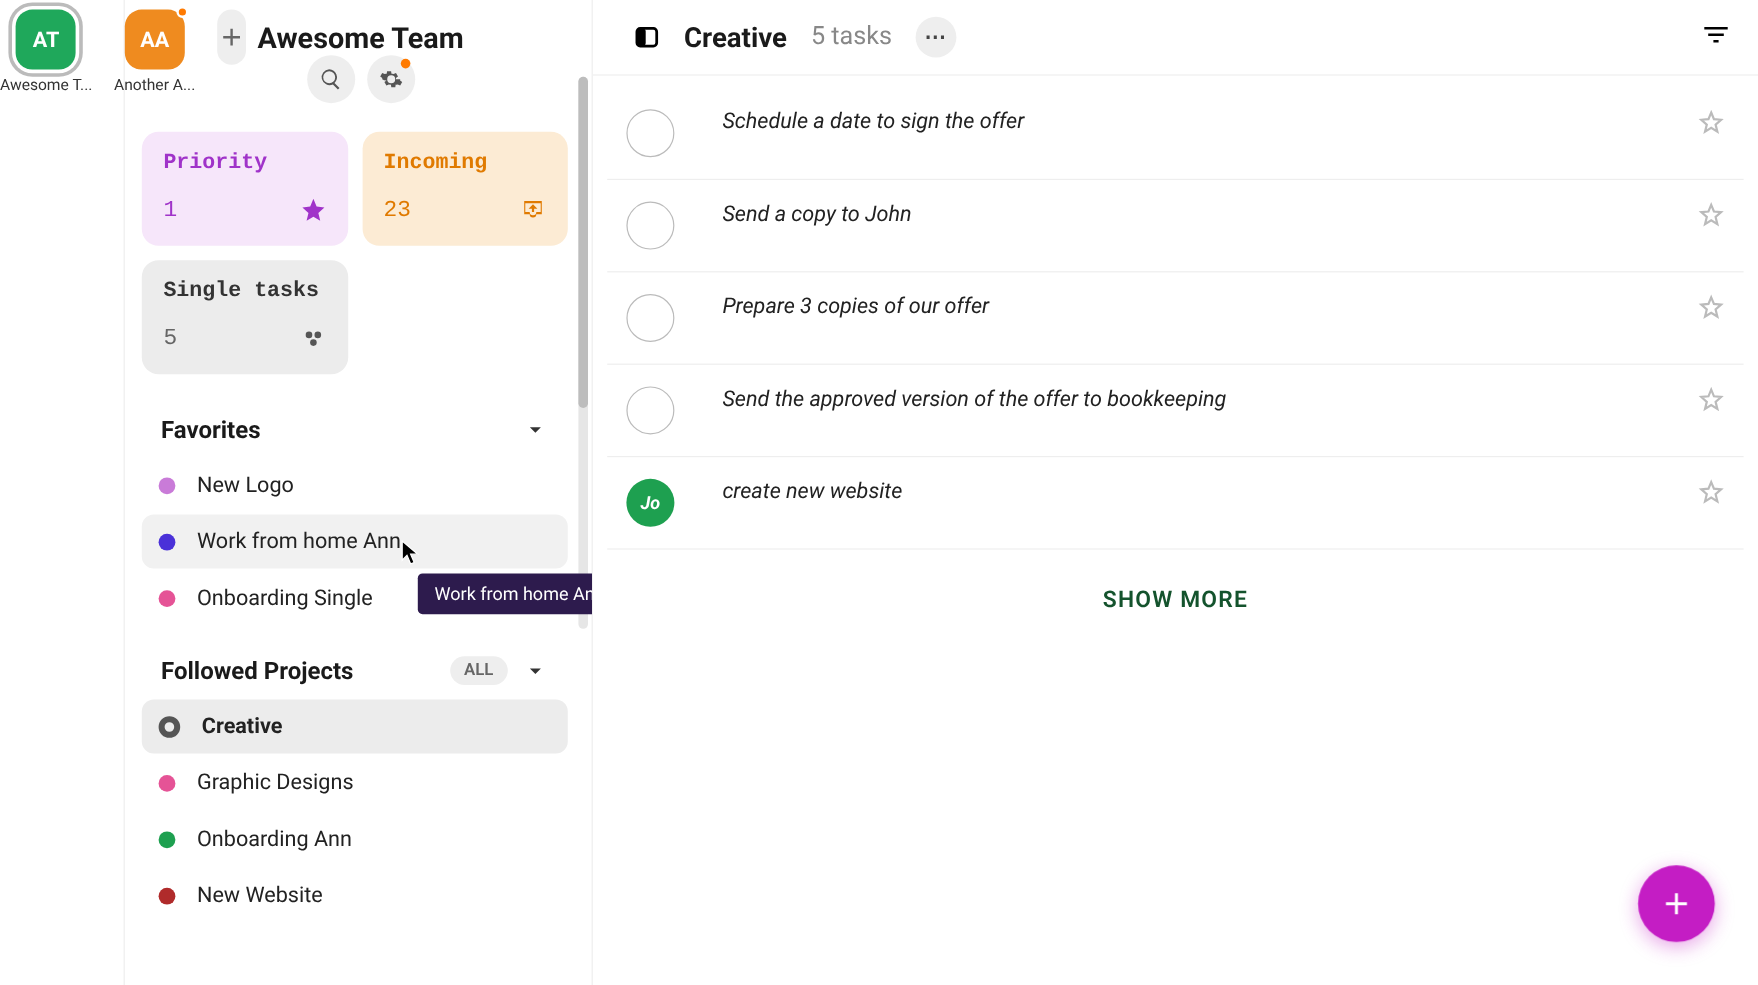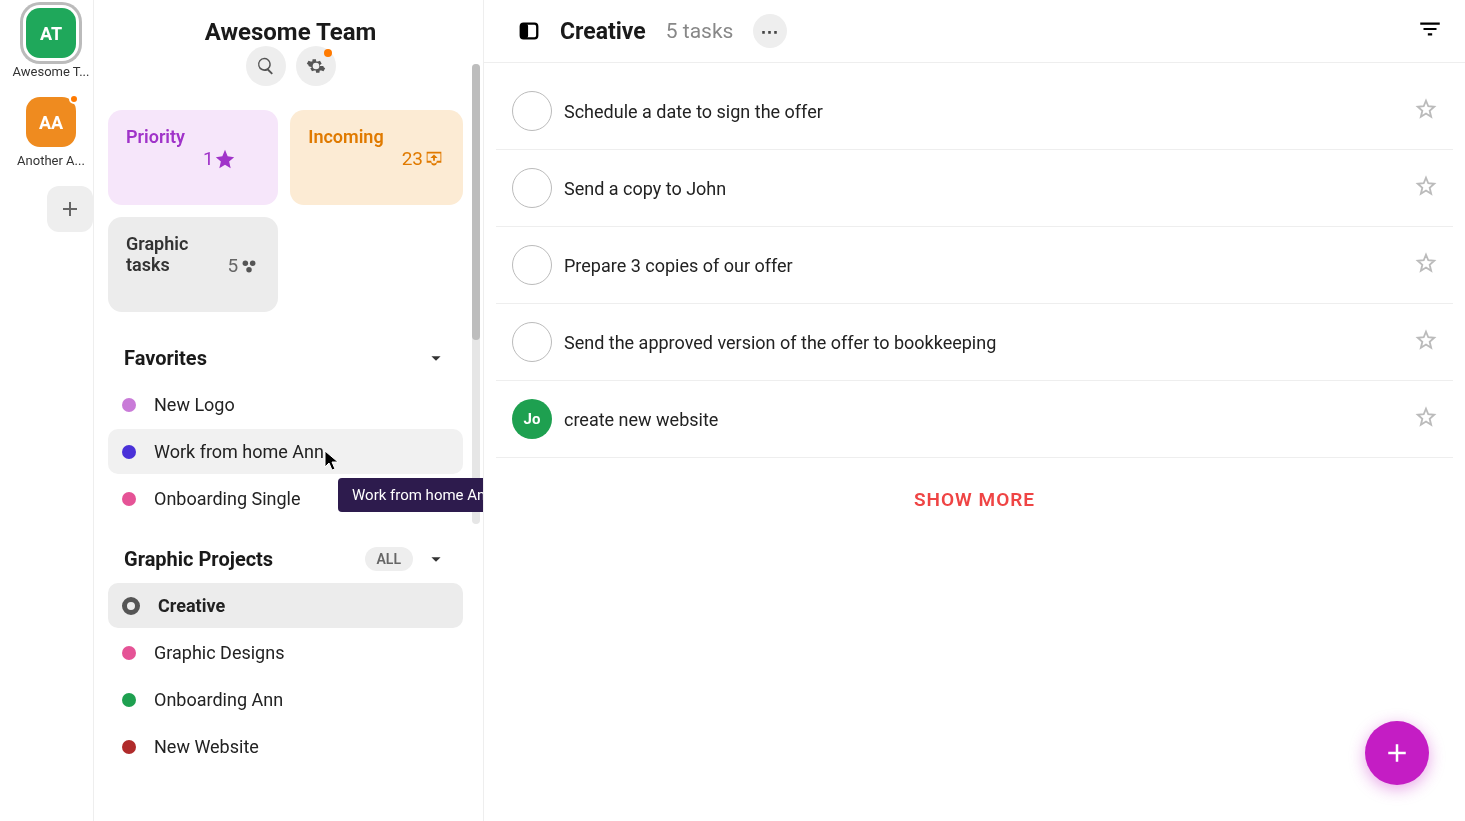"AT" .workspace-rail { align-items: flex-end -> flex-start; flex-direction: column -> row; width: 94px -> 104px }
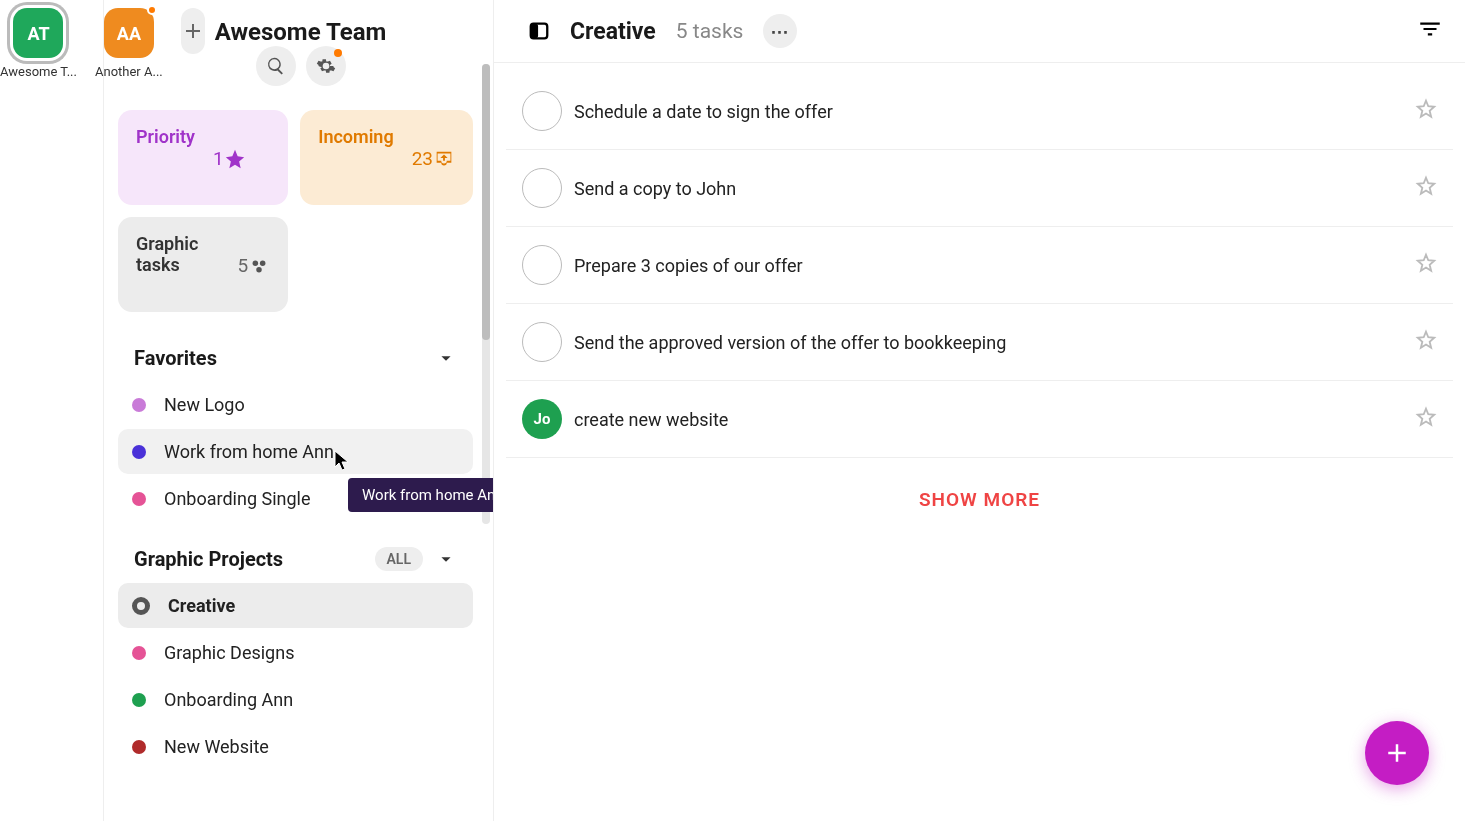"Schedule a date to sign" .task-row { align-items: center -> flex-start; font-style: none -> italic; gap: 12px -> 40px }
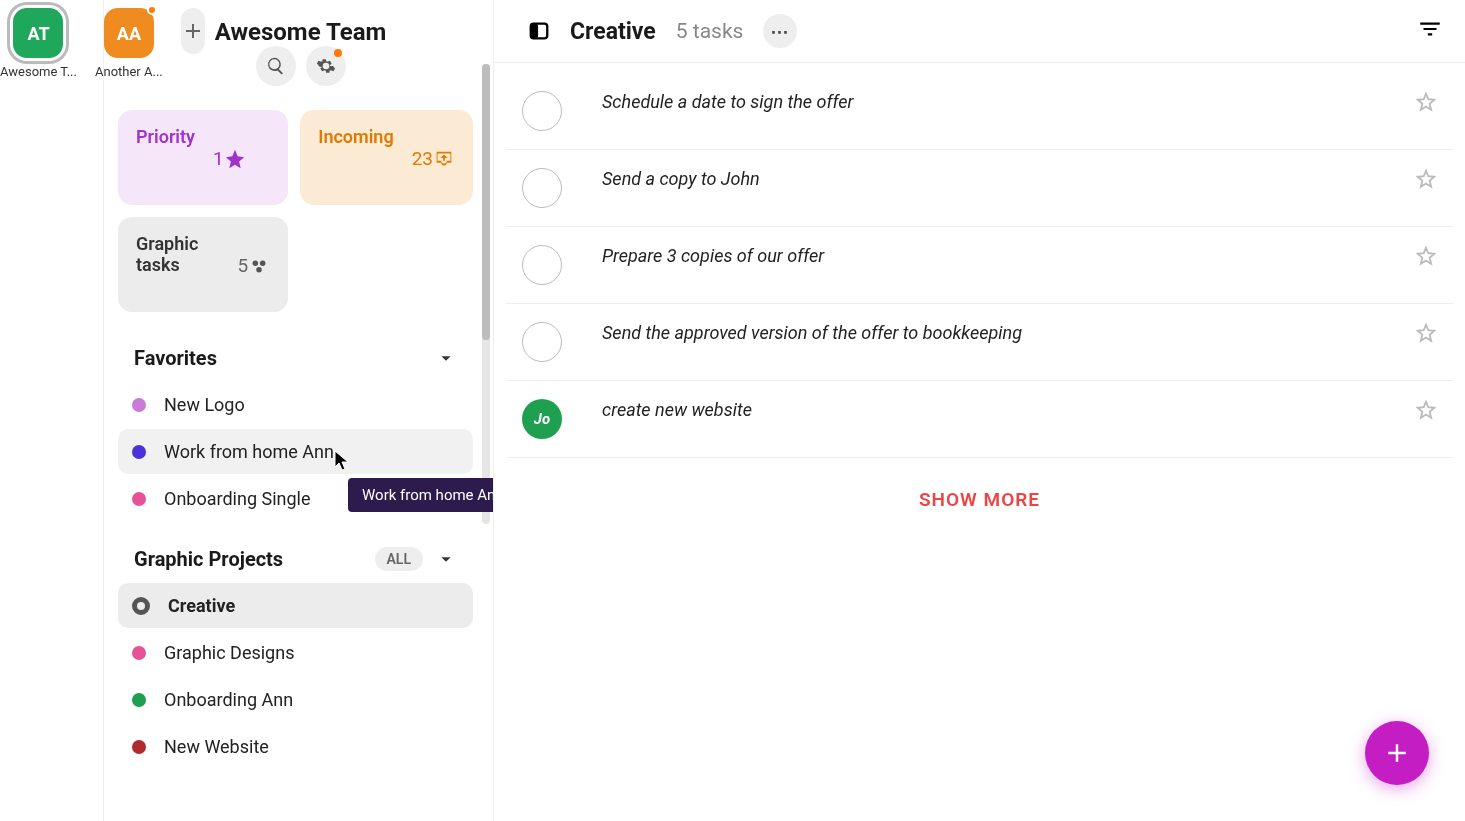"Priority" .stat-card { flex-direction: none -> column; font-family: none -> Liberation Mono, monospace }
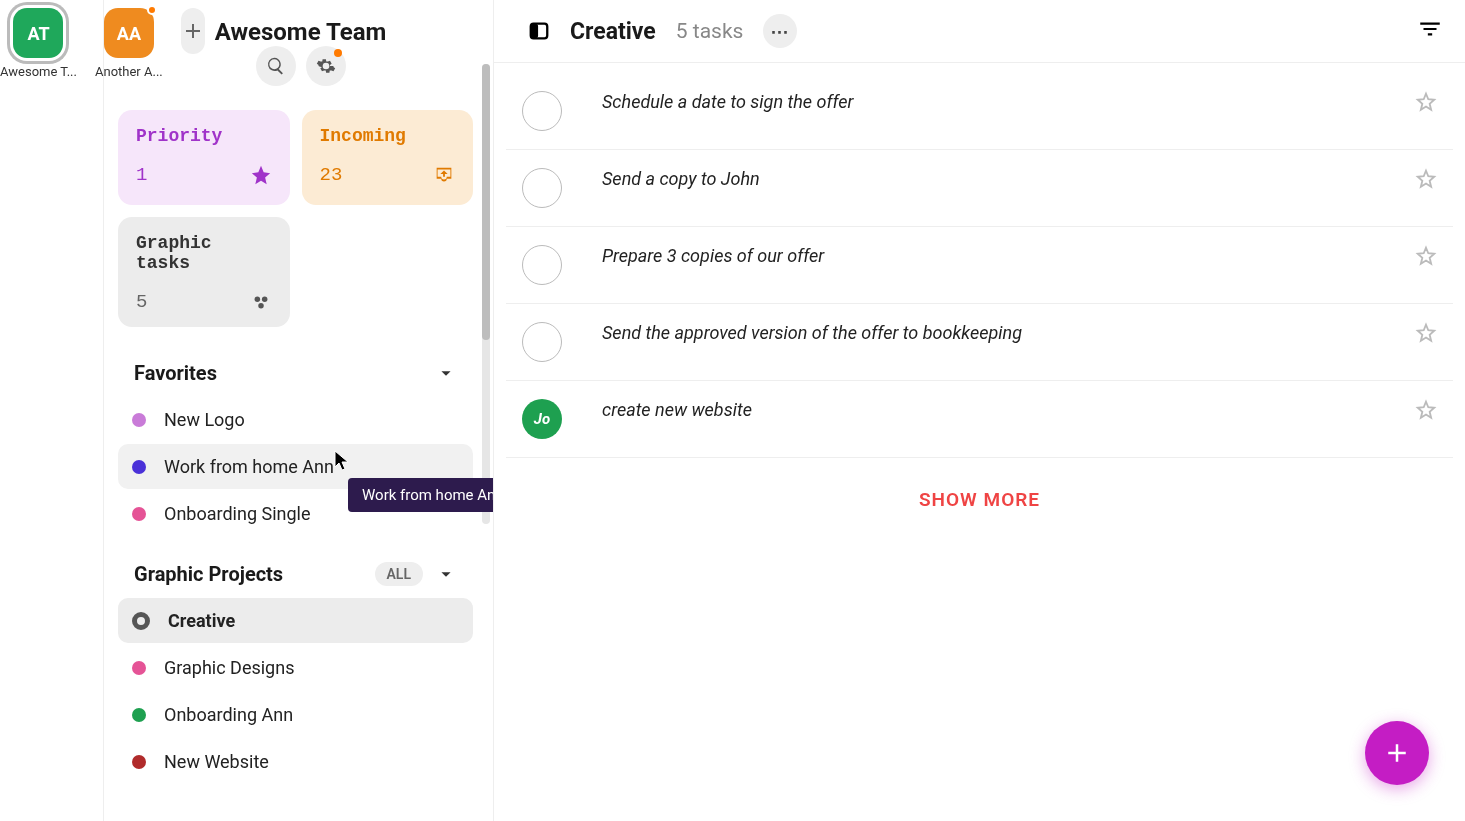"Graphic tasks" div.card-title { text: Graphic -> Single }
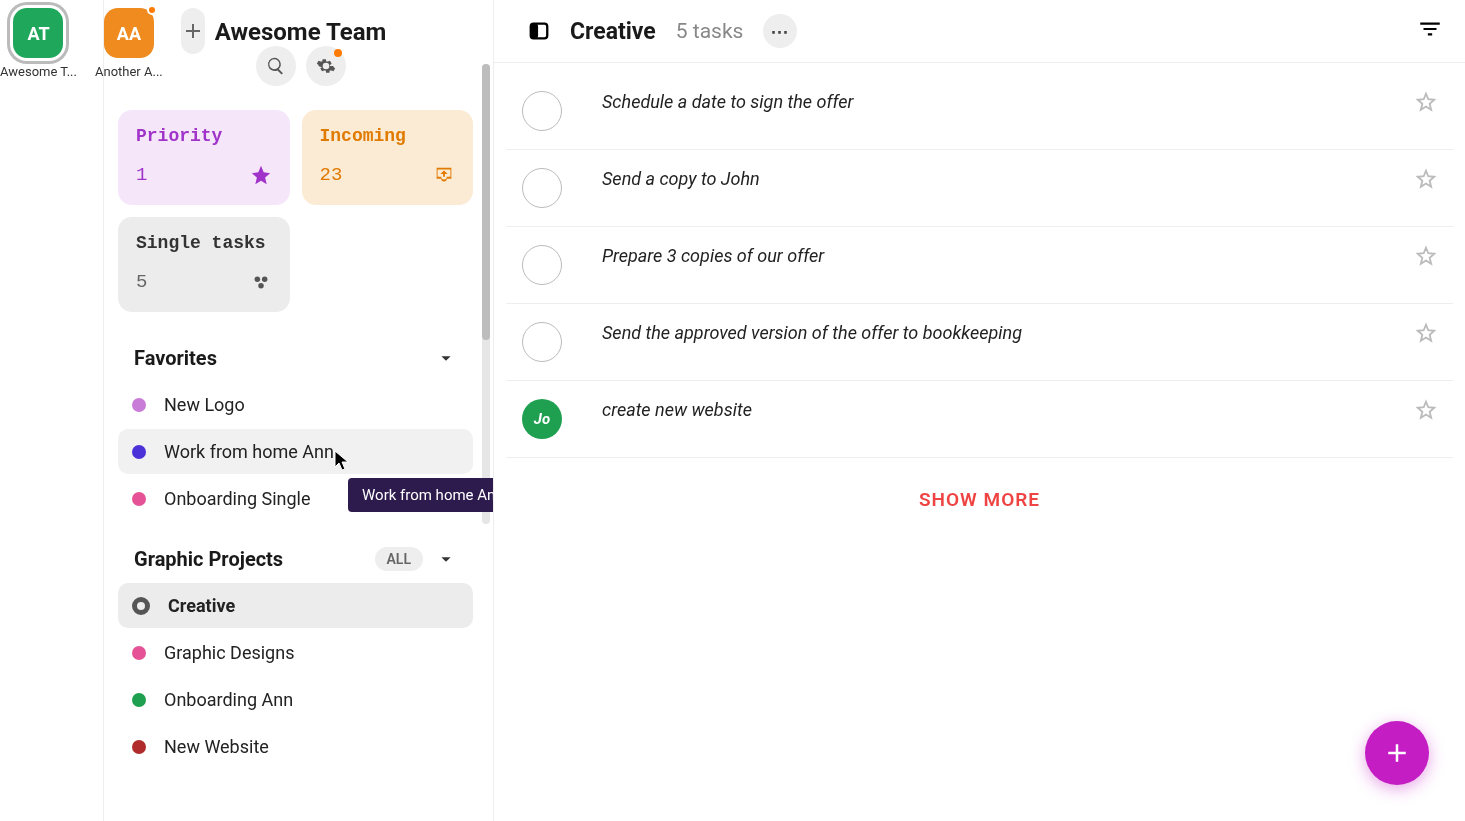"SHOW MORE" .show-more { color: #ef4444 -> #14532d }
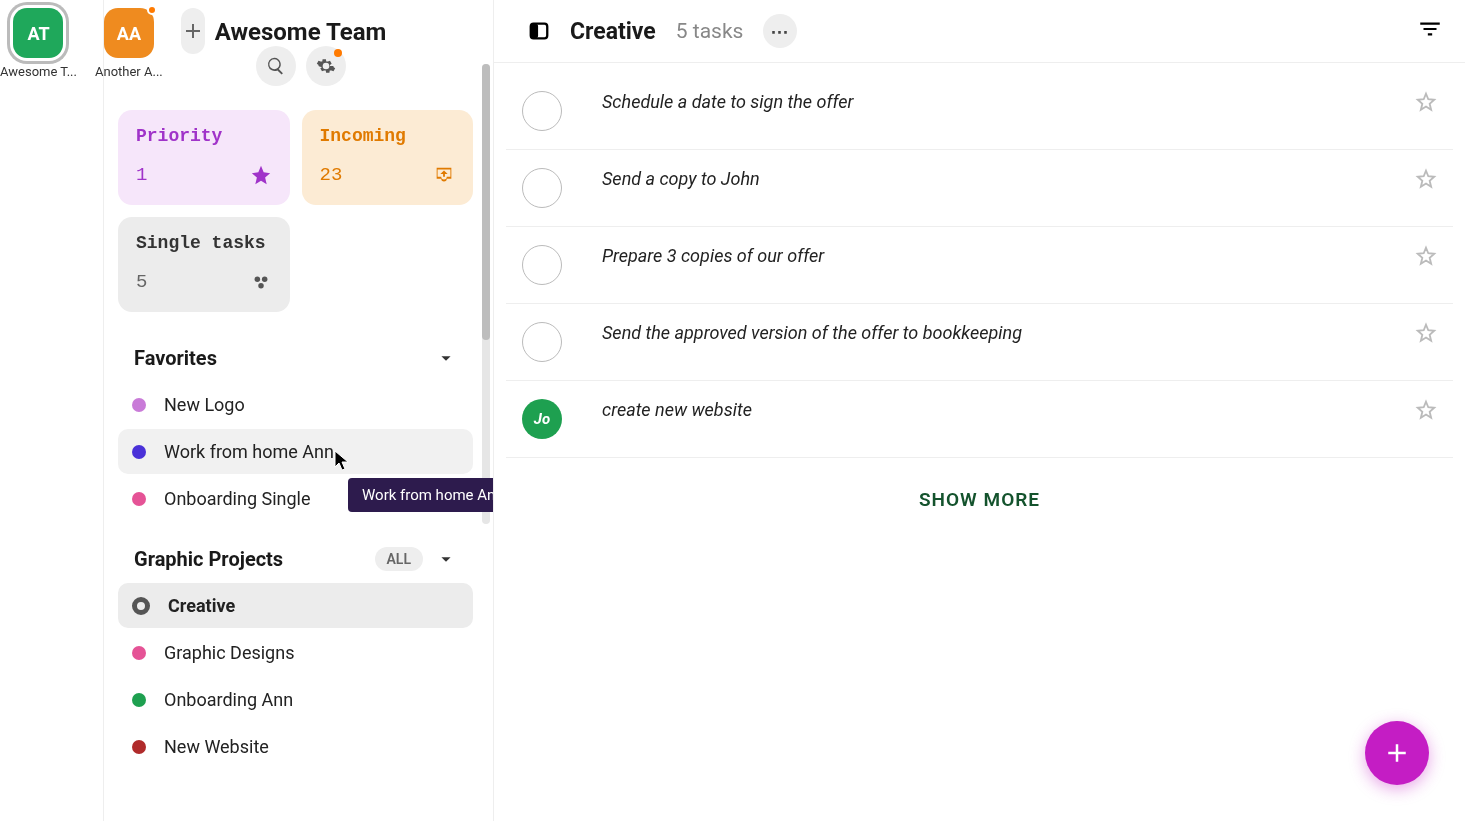"Graphic Projects" div.section-title { text: Graphic -> Followed }
